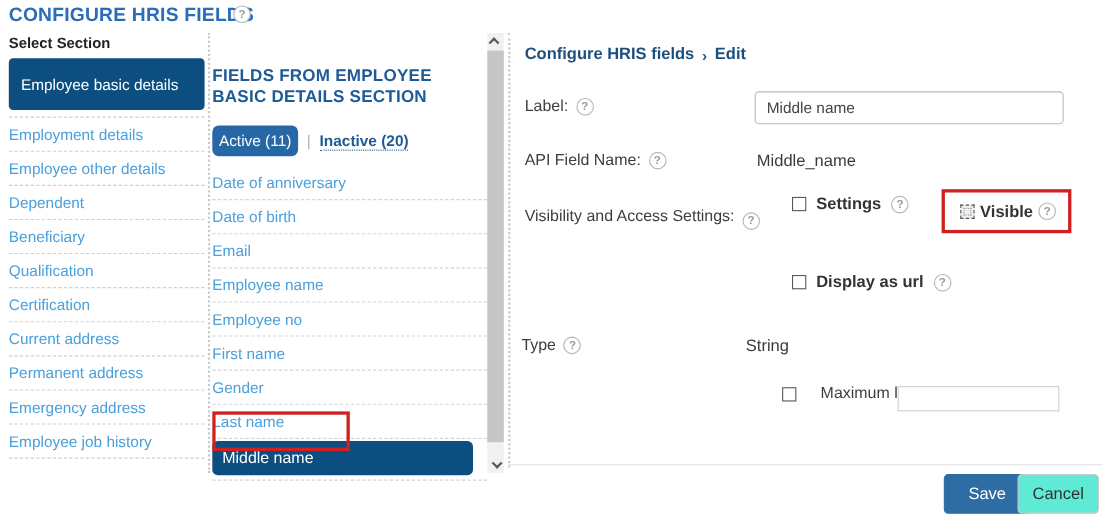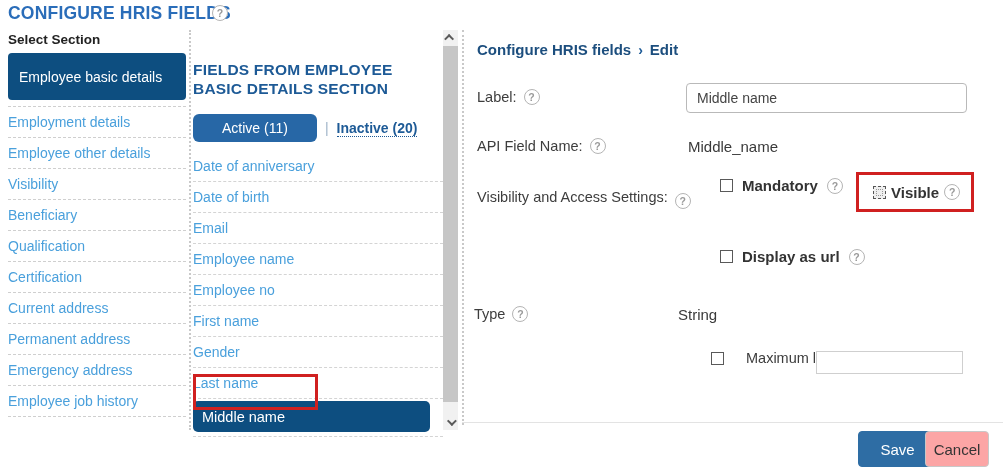"Active (11)" .tab-active { padding: 6px 29px -> 6px 6px }
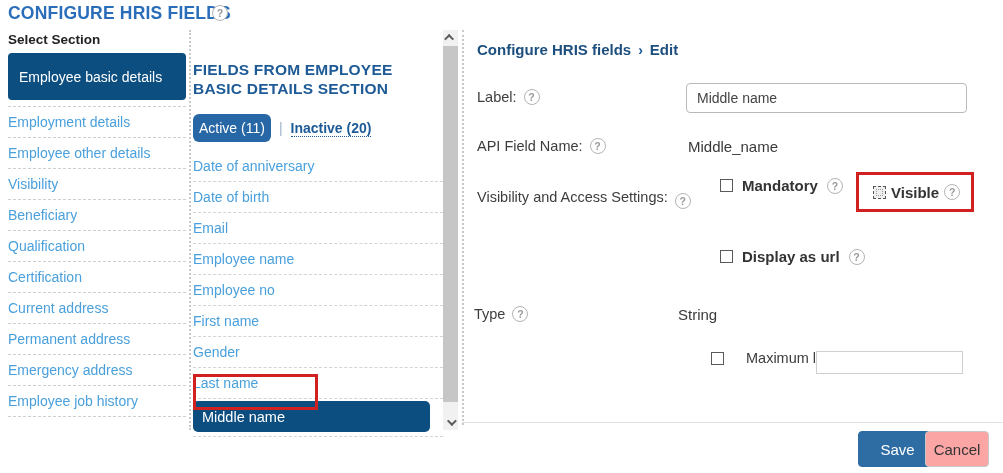"Visibility" div.nav-row { text: Visibility -> Dependent }
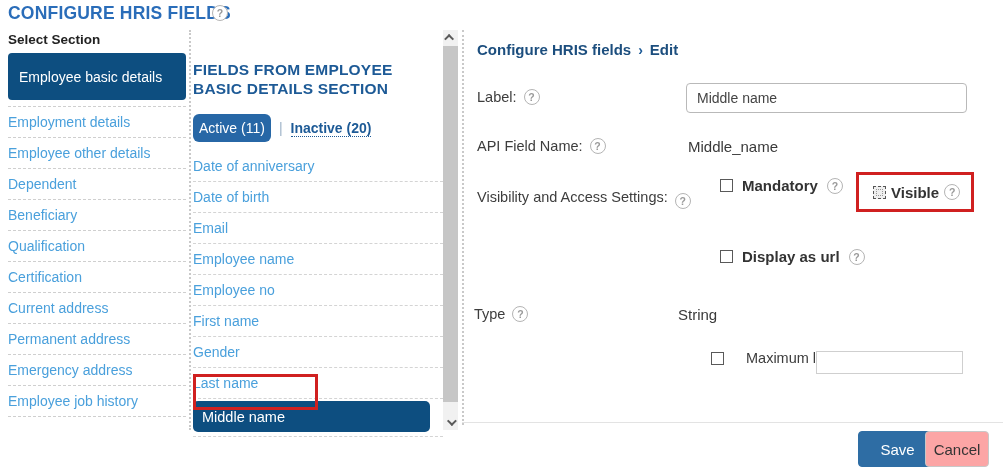"Mandatory" span.cb-label { text: Mandatory -> Settings }
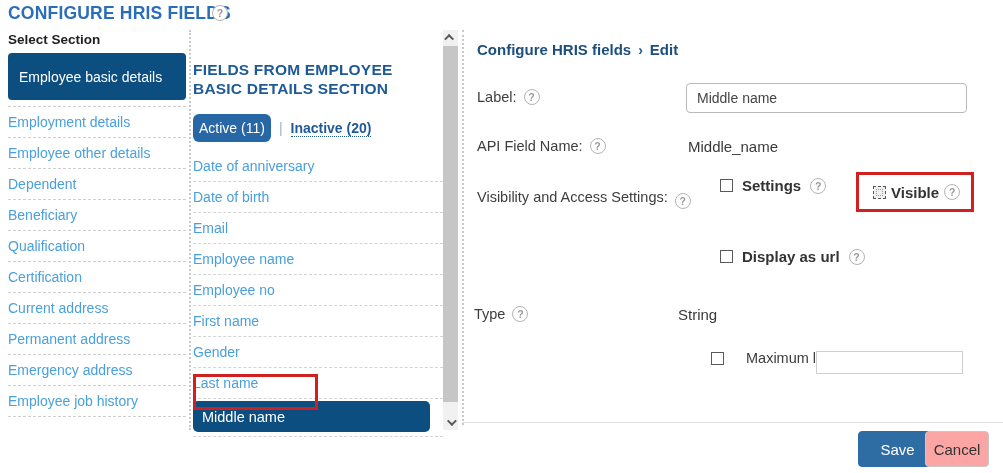"Cancel" .btn-cancel { background: #fca5a5 -> #5eead4; width: 64px -> 74px }
